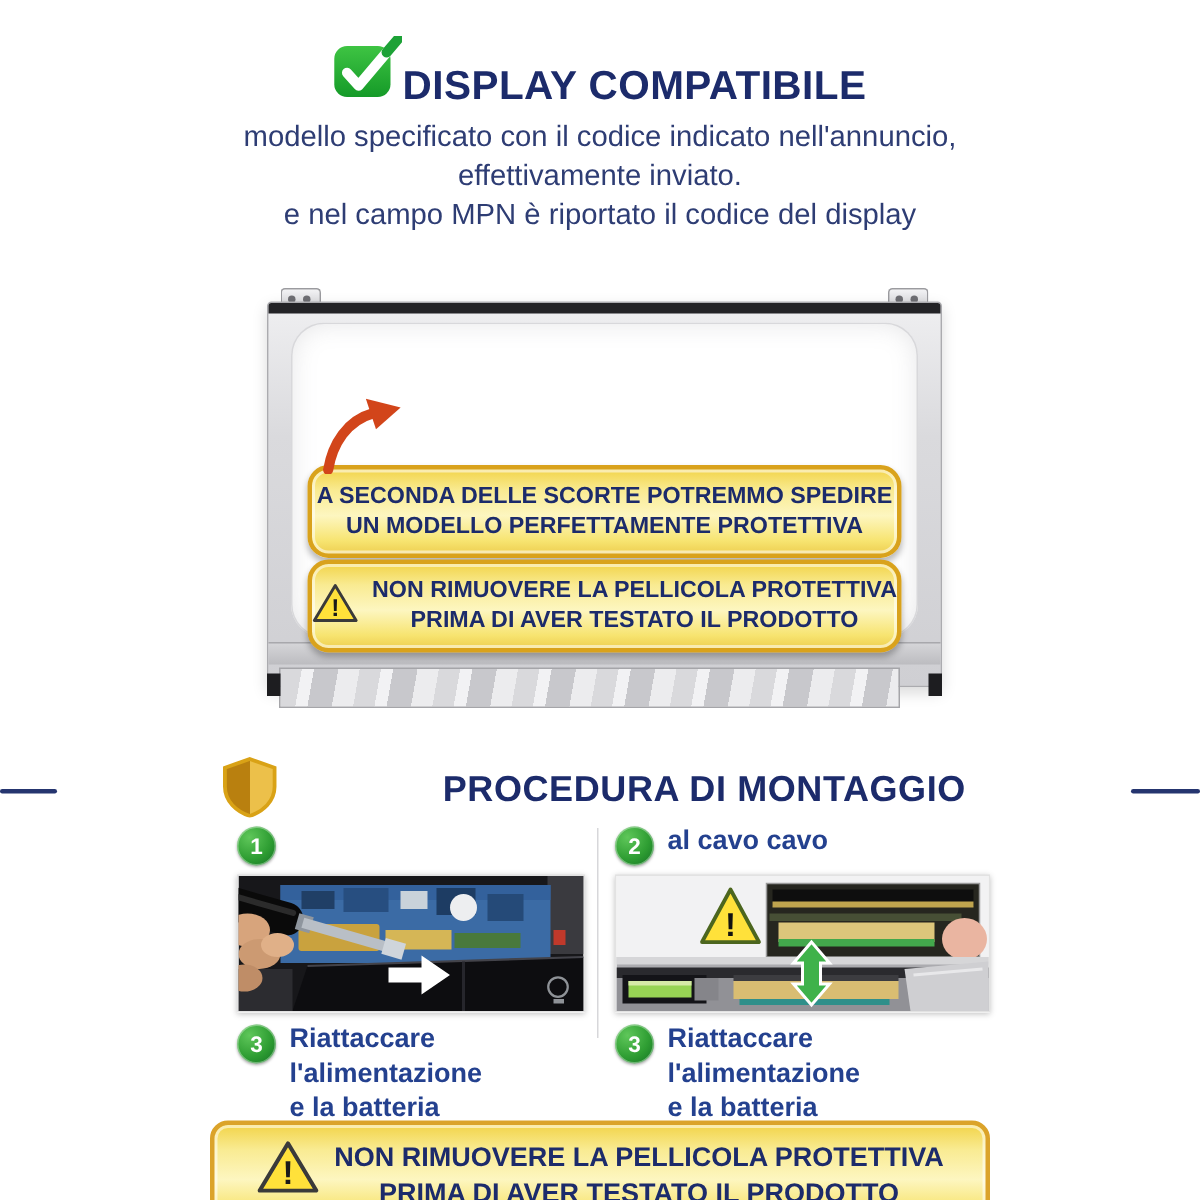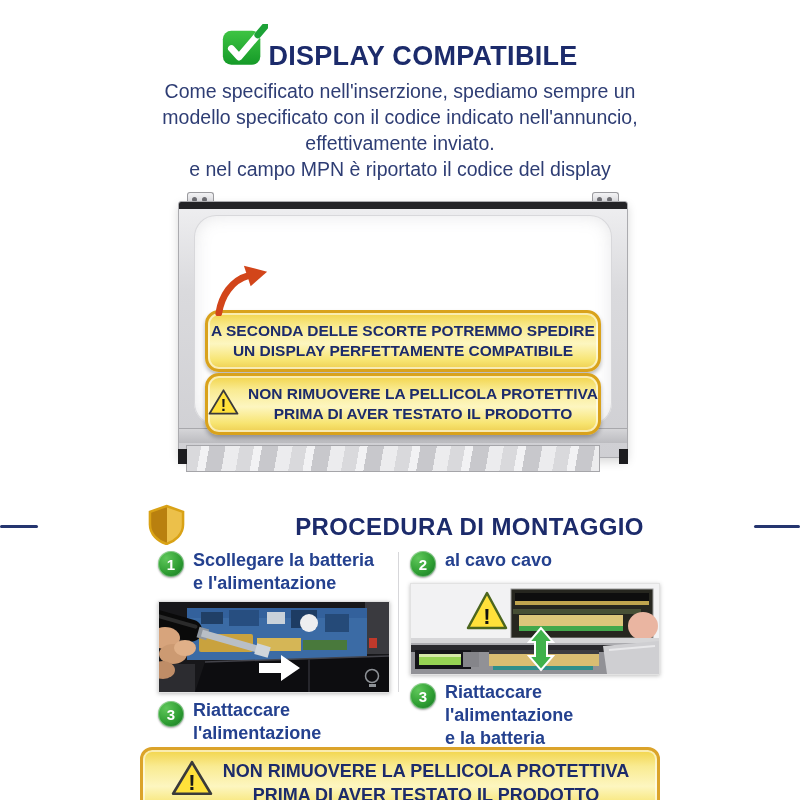"Come specificato nell'inserzione," div.line { html: <div>Come specificato nell'inserzione, spediamo sempre un</div> -> none }
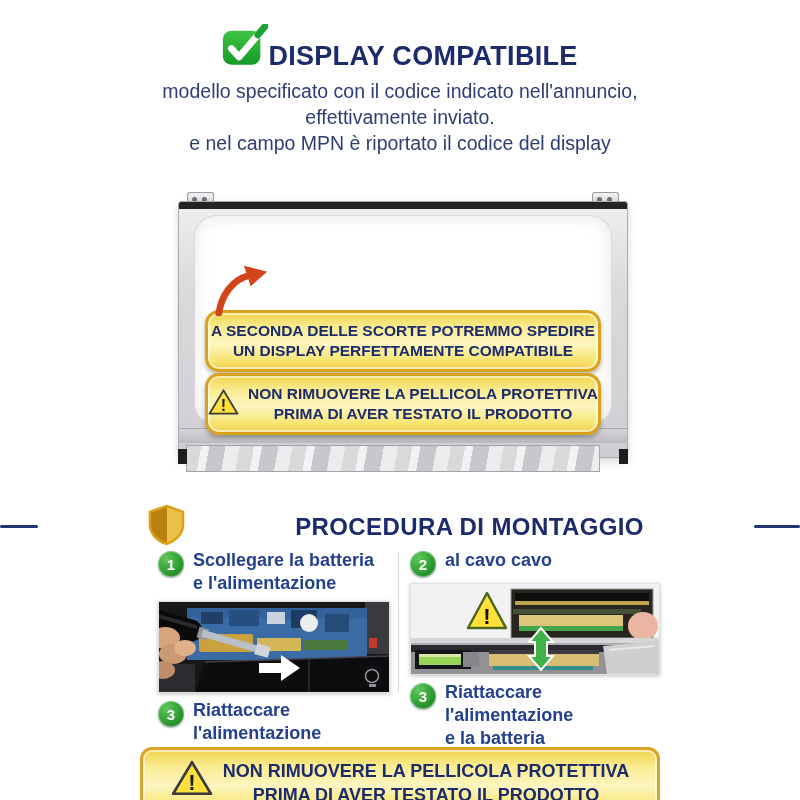"UN DISPLAY PERFETTAMENTE COMPATIBILE" div.bline { text: DISPLAY PERFETTAMENTE COMPATIBILE -> MODELLO PERFETTAMENTE PROTETTIVA }
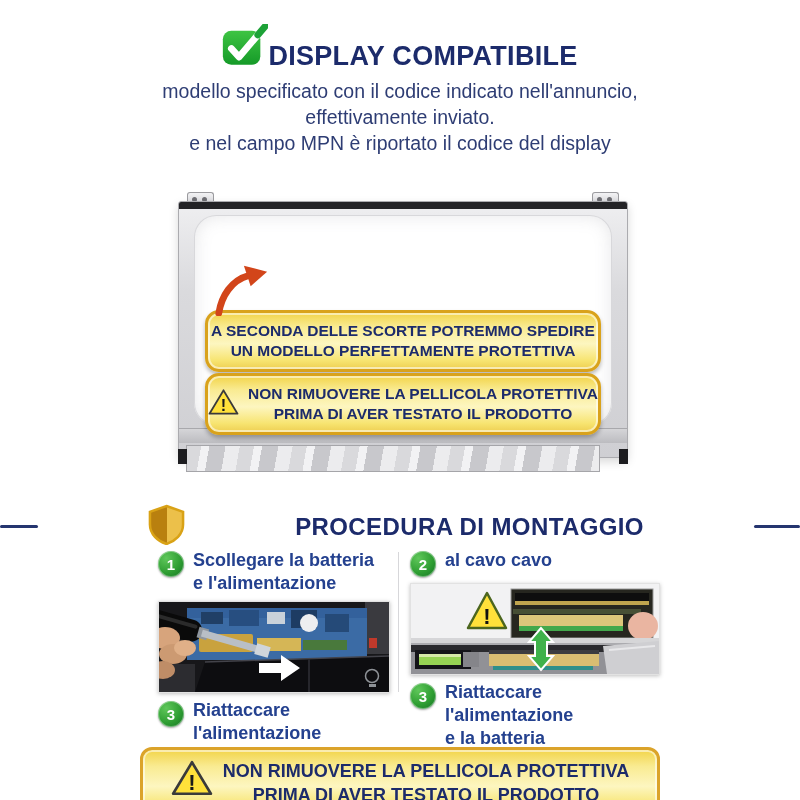"Scollegare la batteria" span.steptext { html: <span> <div>Scollegare la batteria</div> <div>e l'alimentazione</div> </span> -> none }
